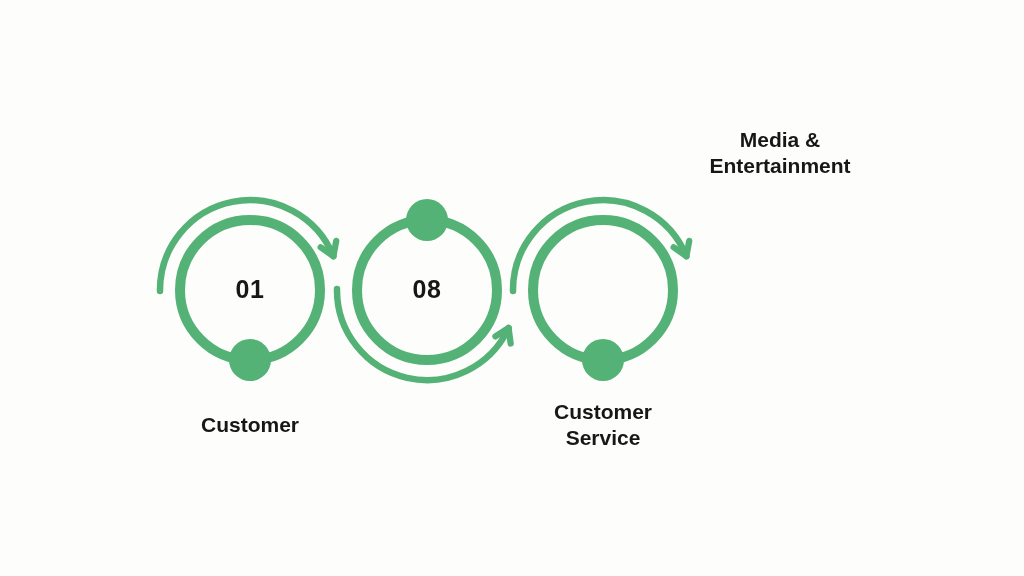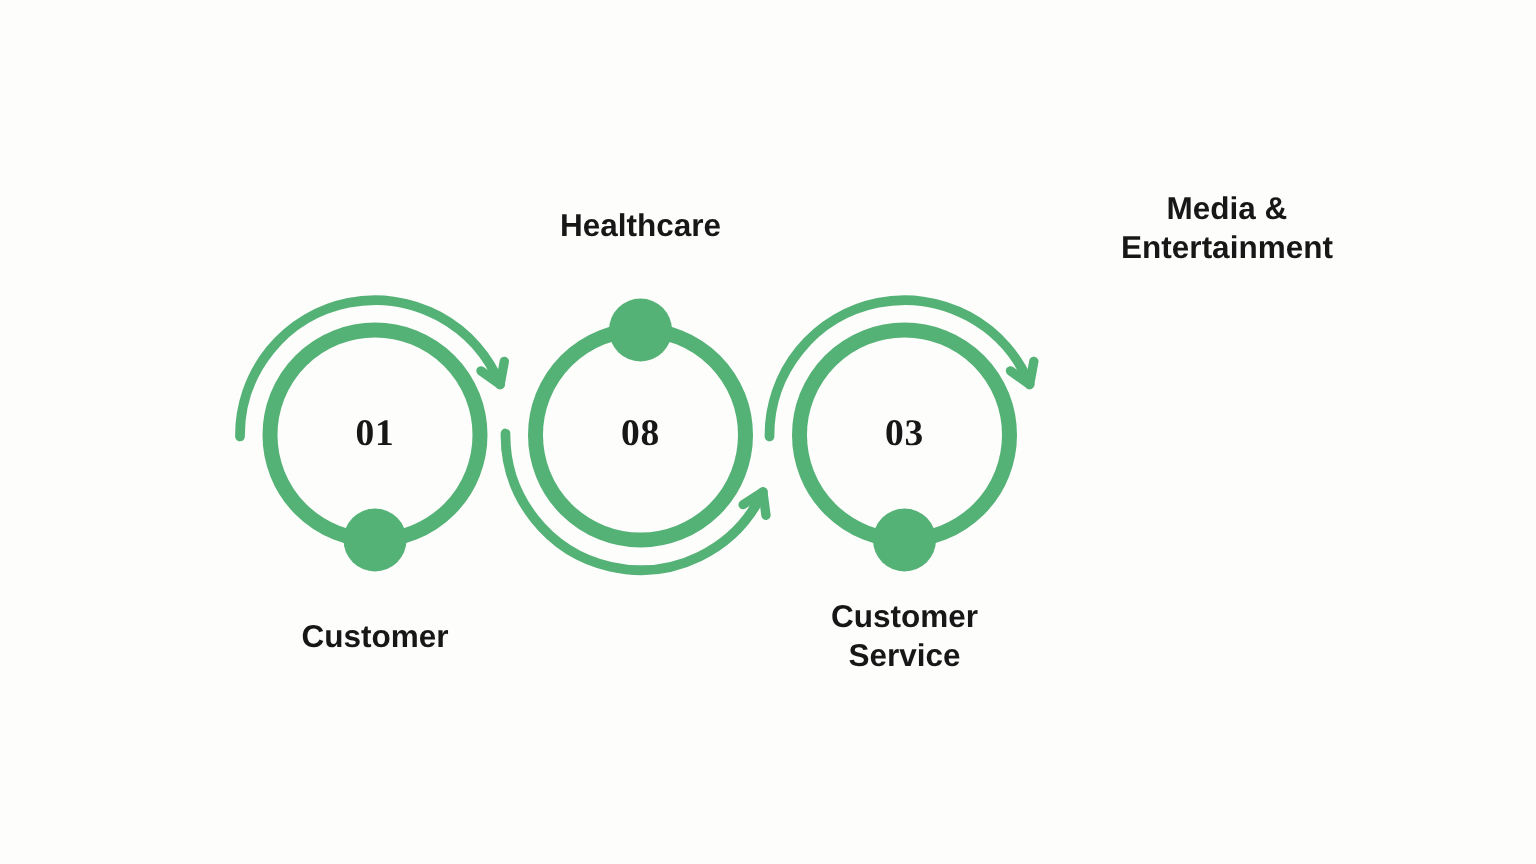"Healthcare" div.step-label { html: <div>Healthcare</div> -> none }
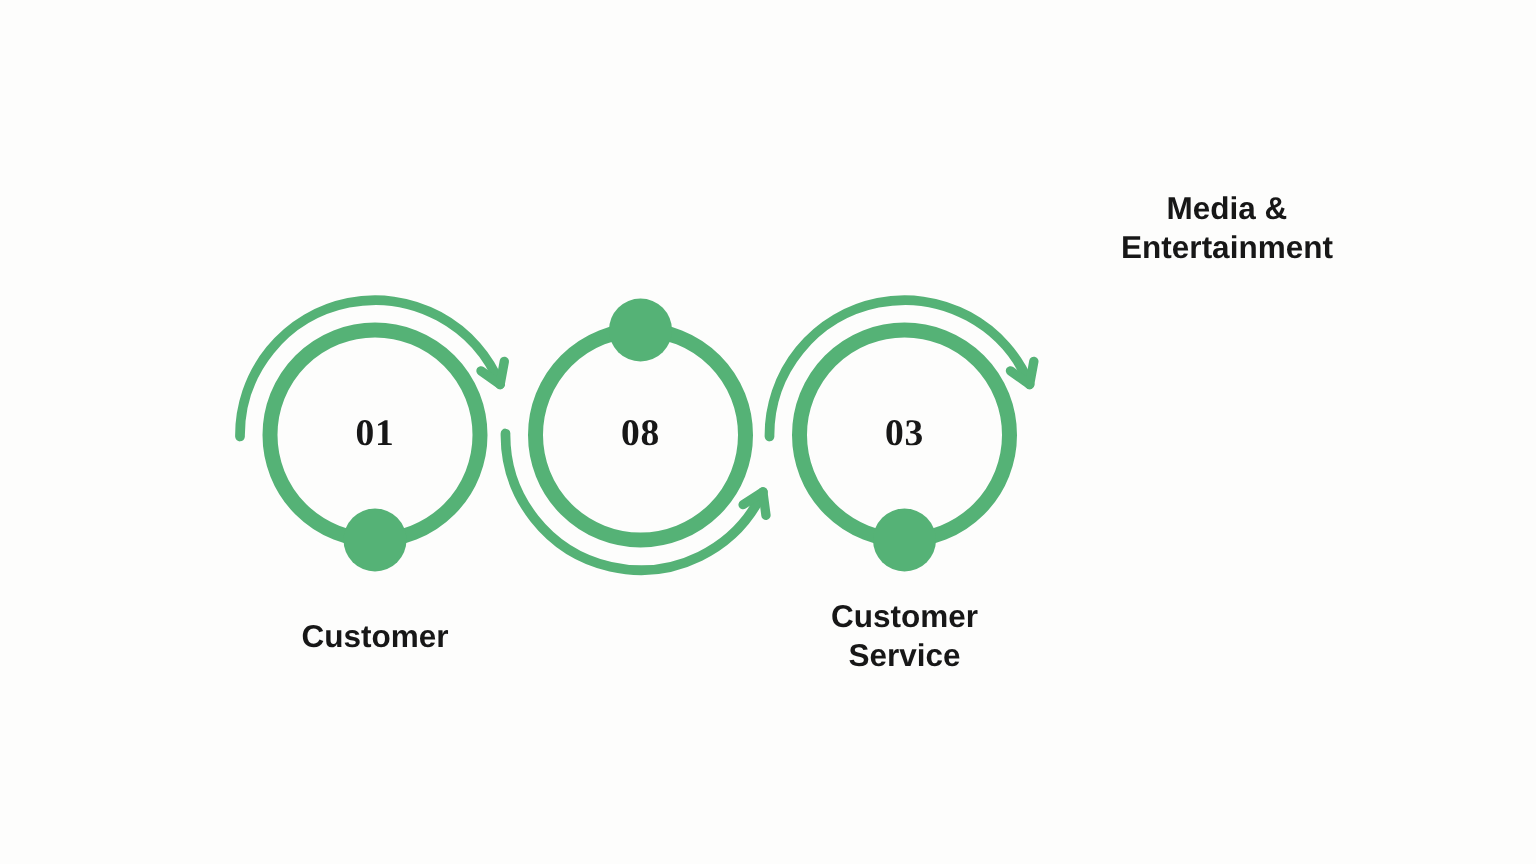"Media &" div.step-label { left: 708px -> 670px }
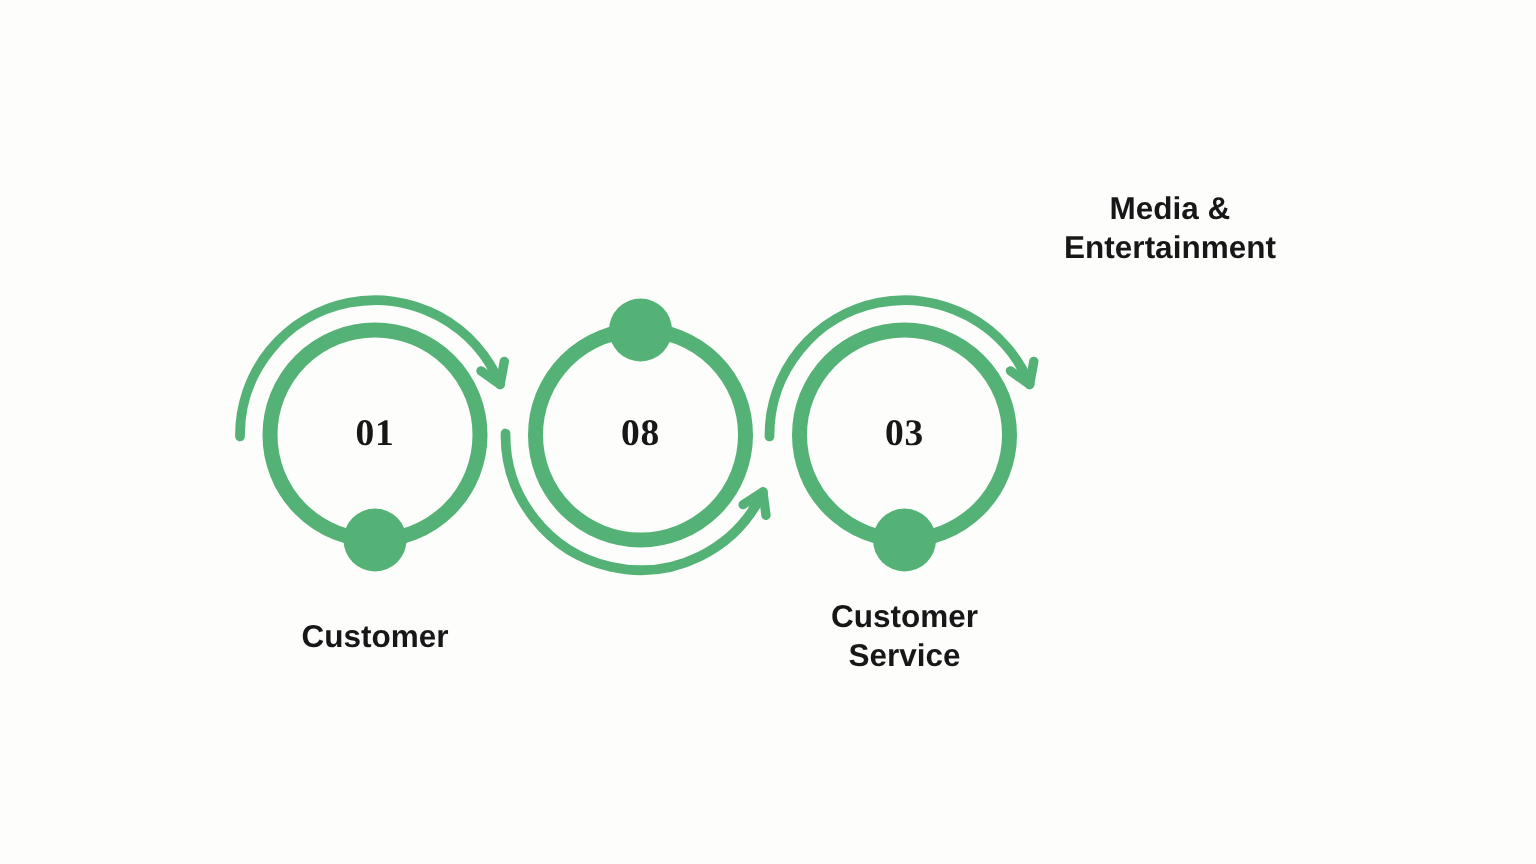"01" .unit { font-family: Liberation Serif, serif -> none }
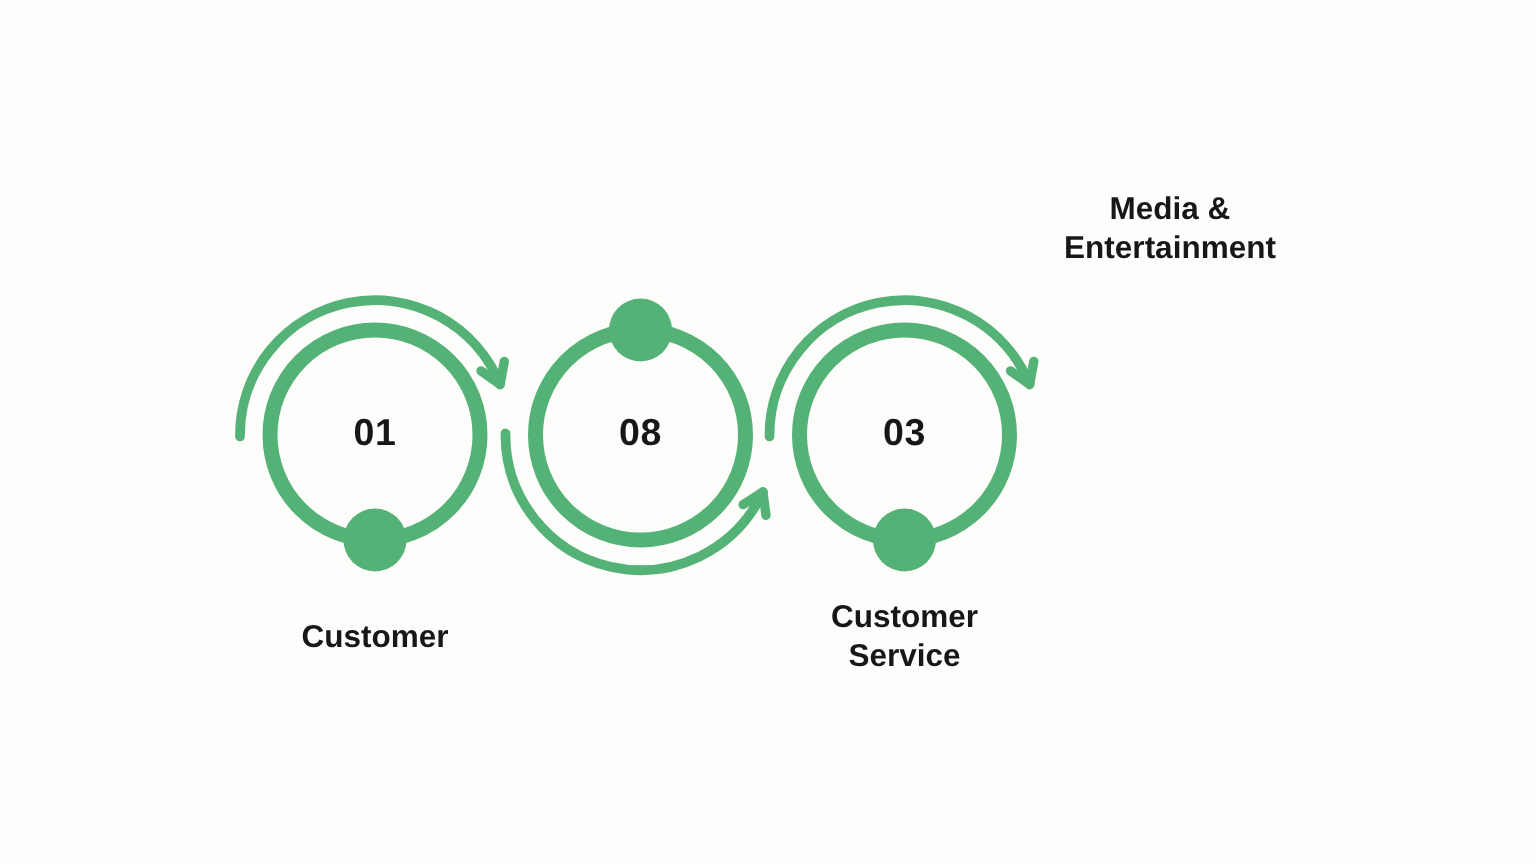"03" div.step-number { html: <div>03</div> -> none }
